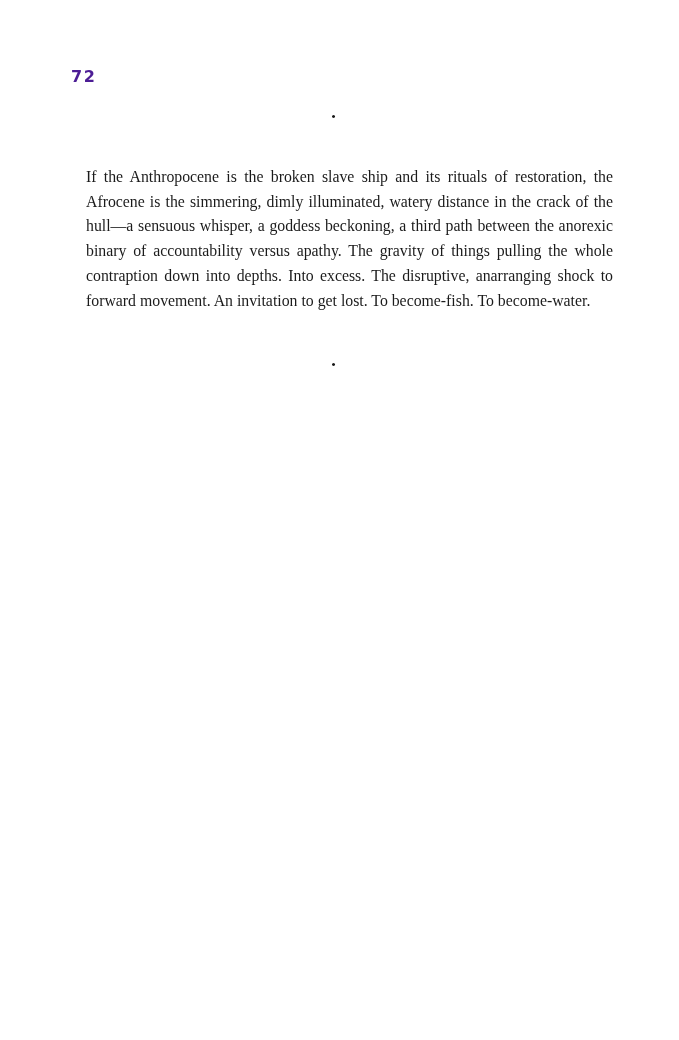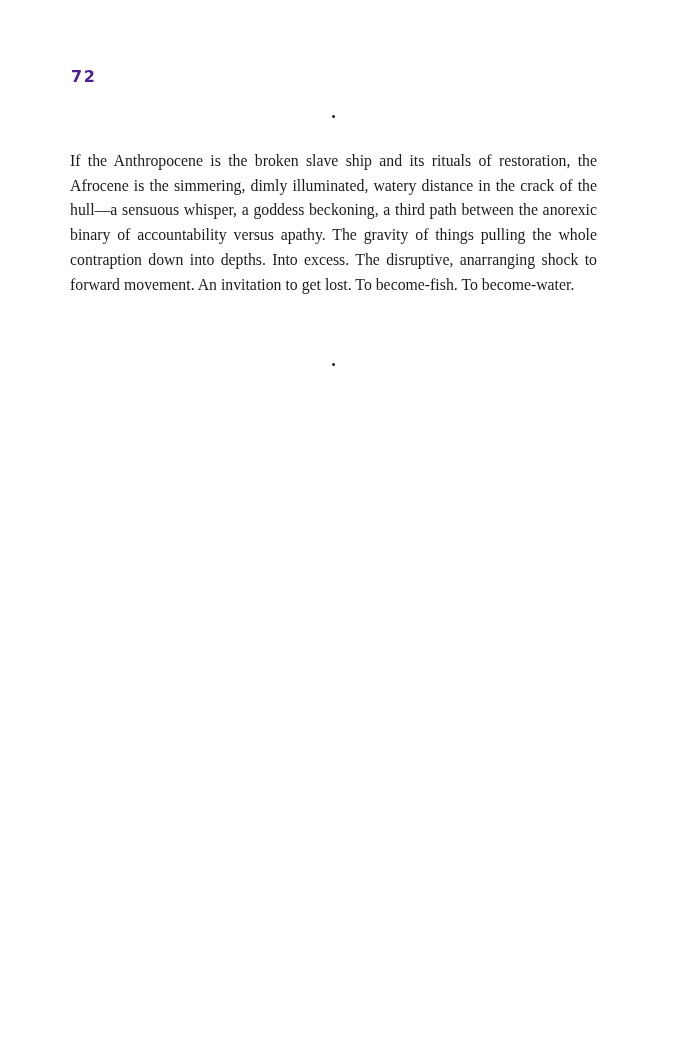"If the Anthropocene is the" .body-paragraph { margin: 0 -> 16px }
